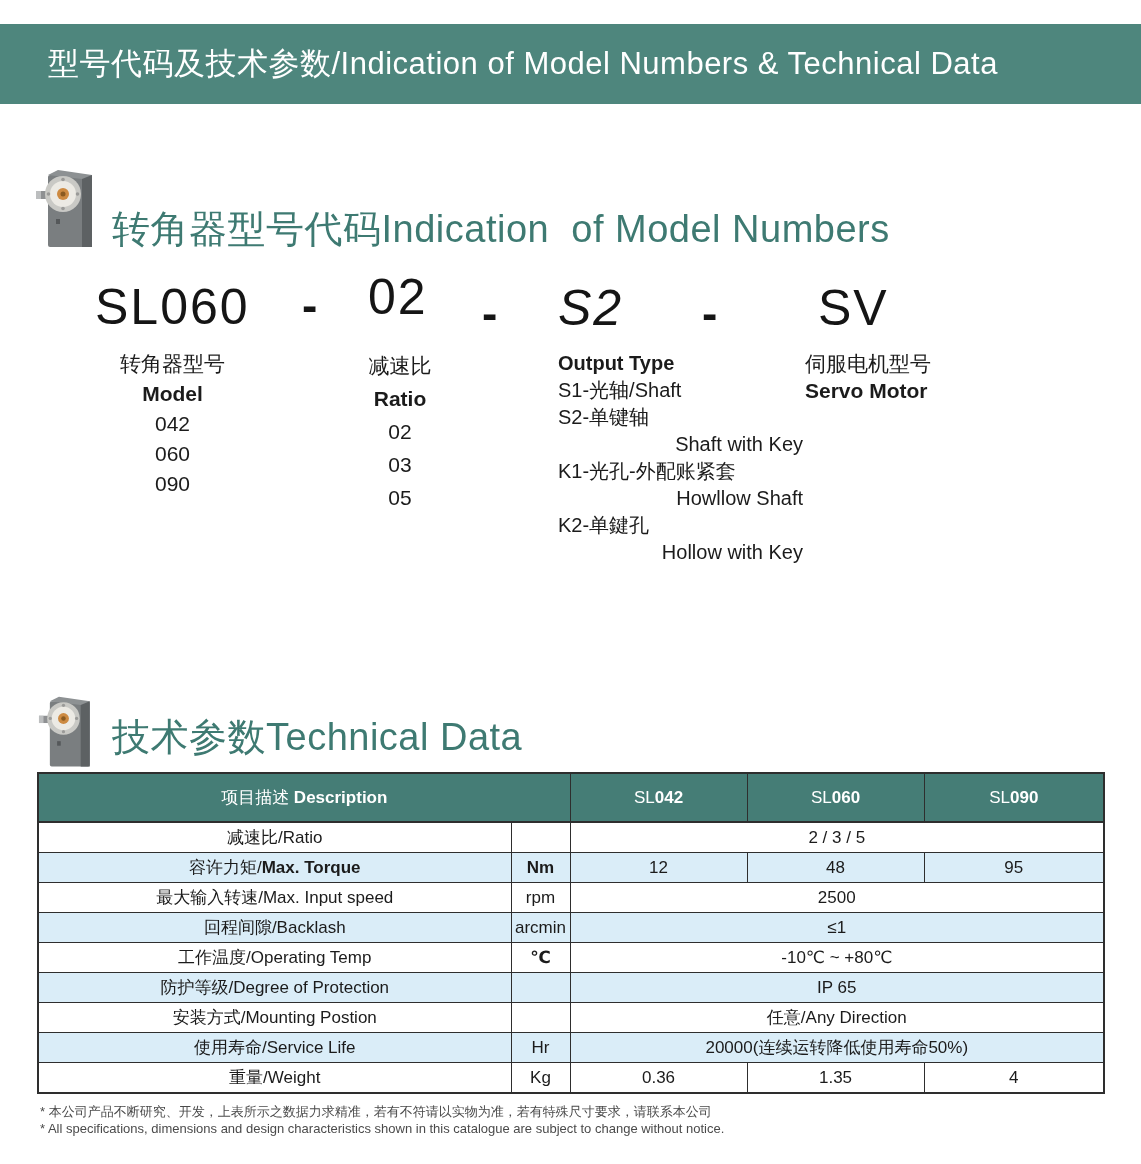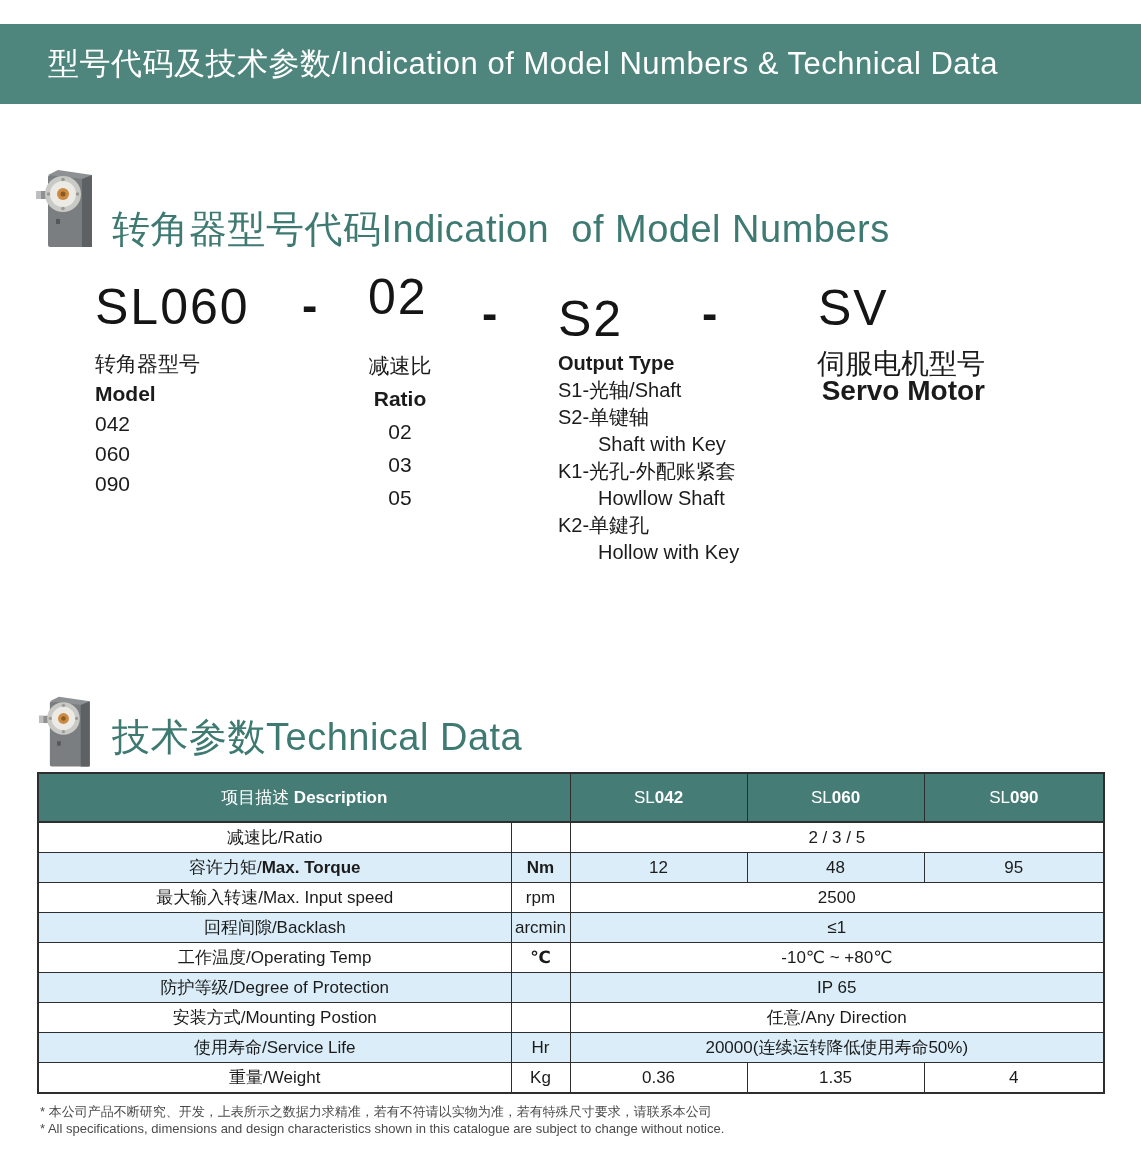"S2" #code-output { font-style: none -> italic; top: 290px -> 279px }
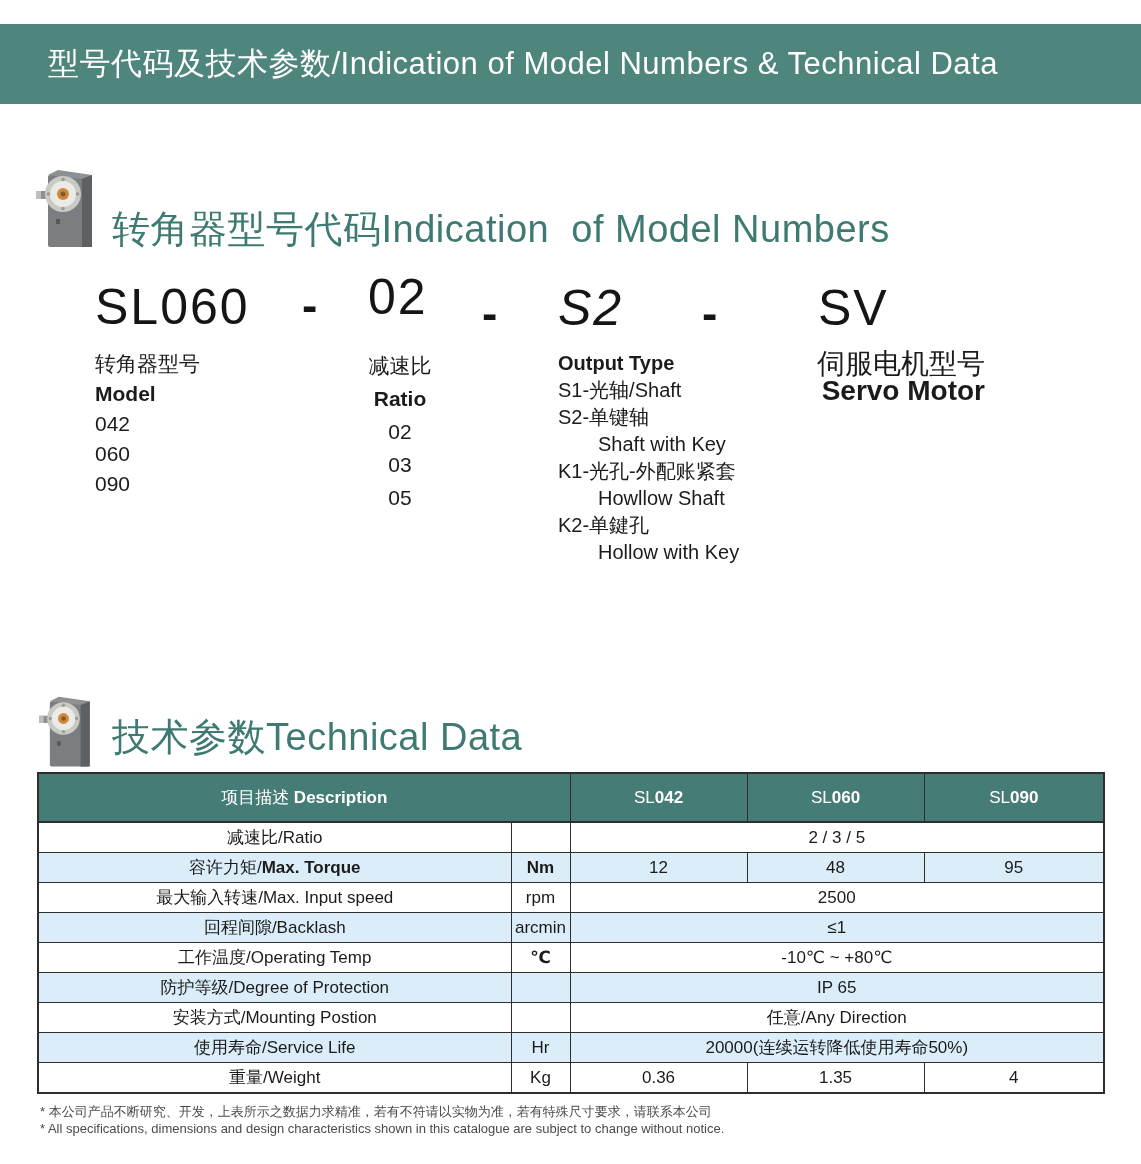"转角器型号" #col-model { text-align: none -> center }
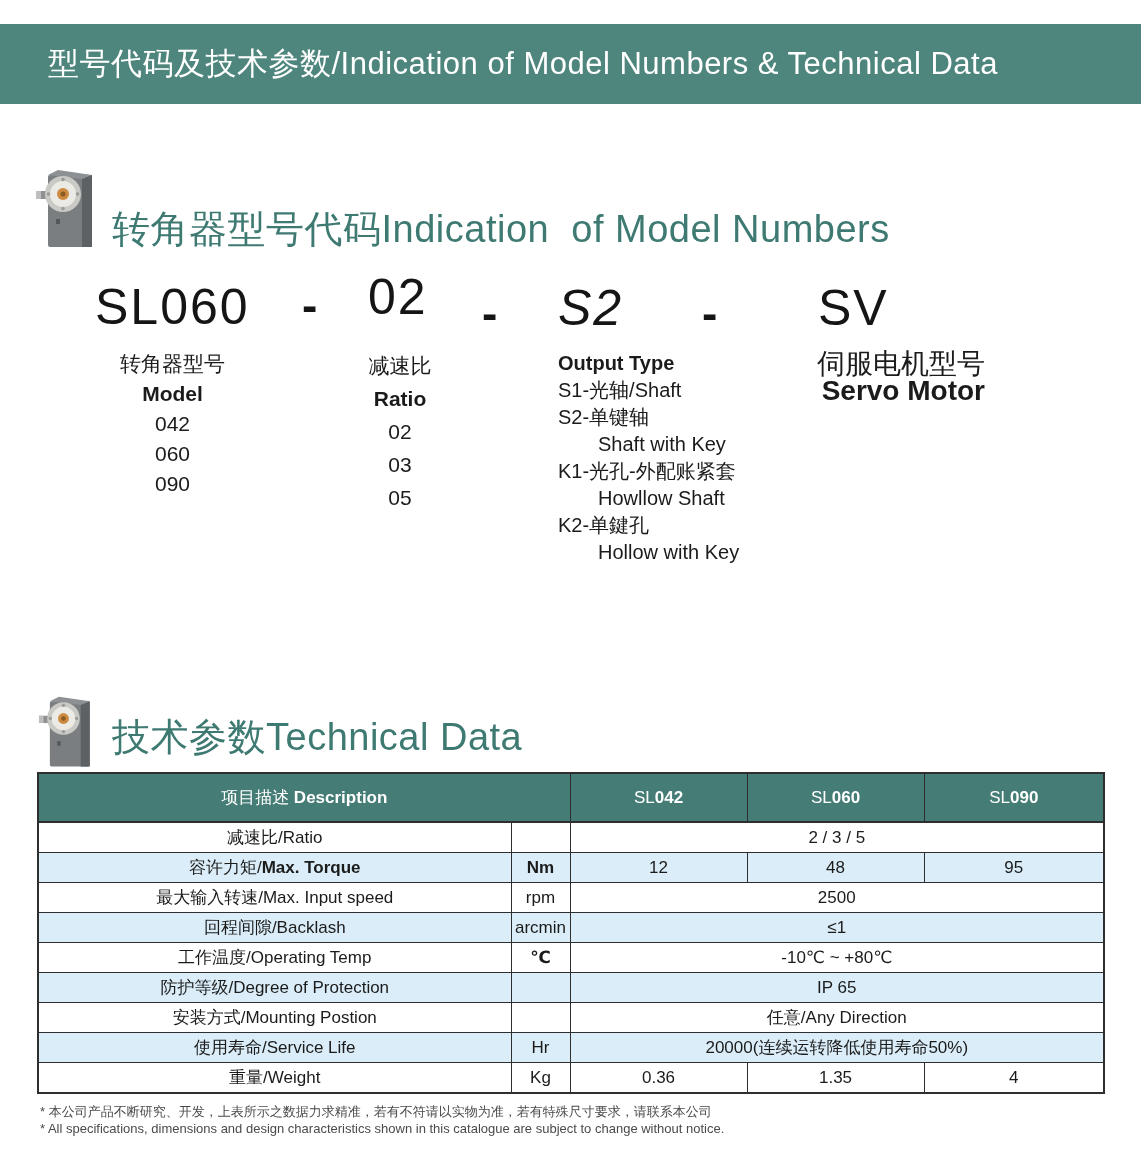"伺服电机型号" #col-servo { font-size: 28px -> 21px; text-align: right -> left }
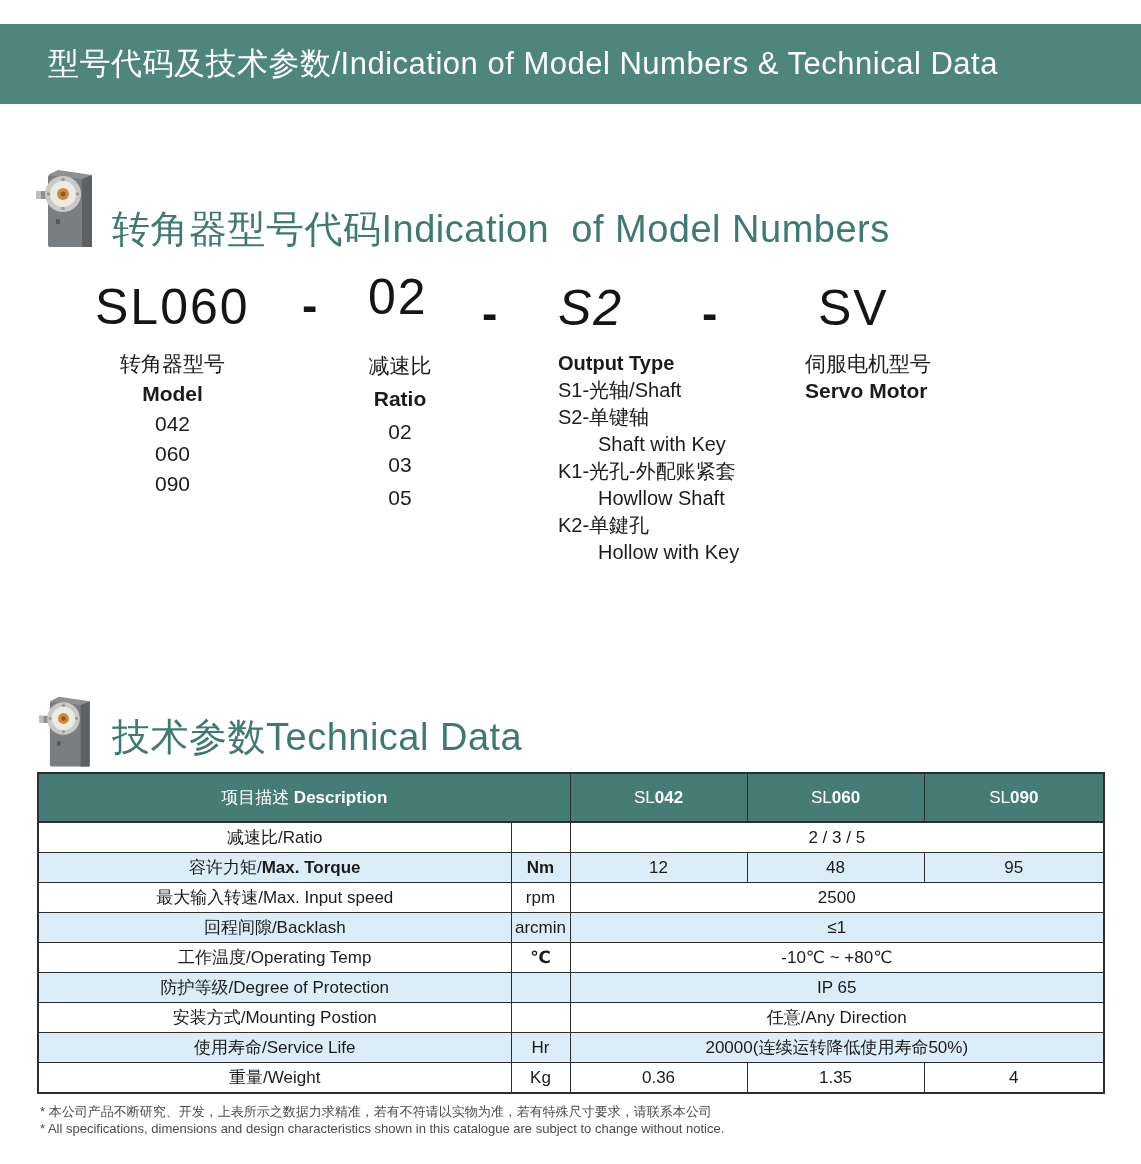"Shaft with Key" .indent { text-align: none -> right }
